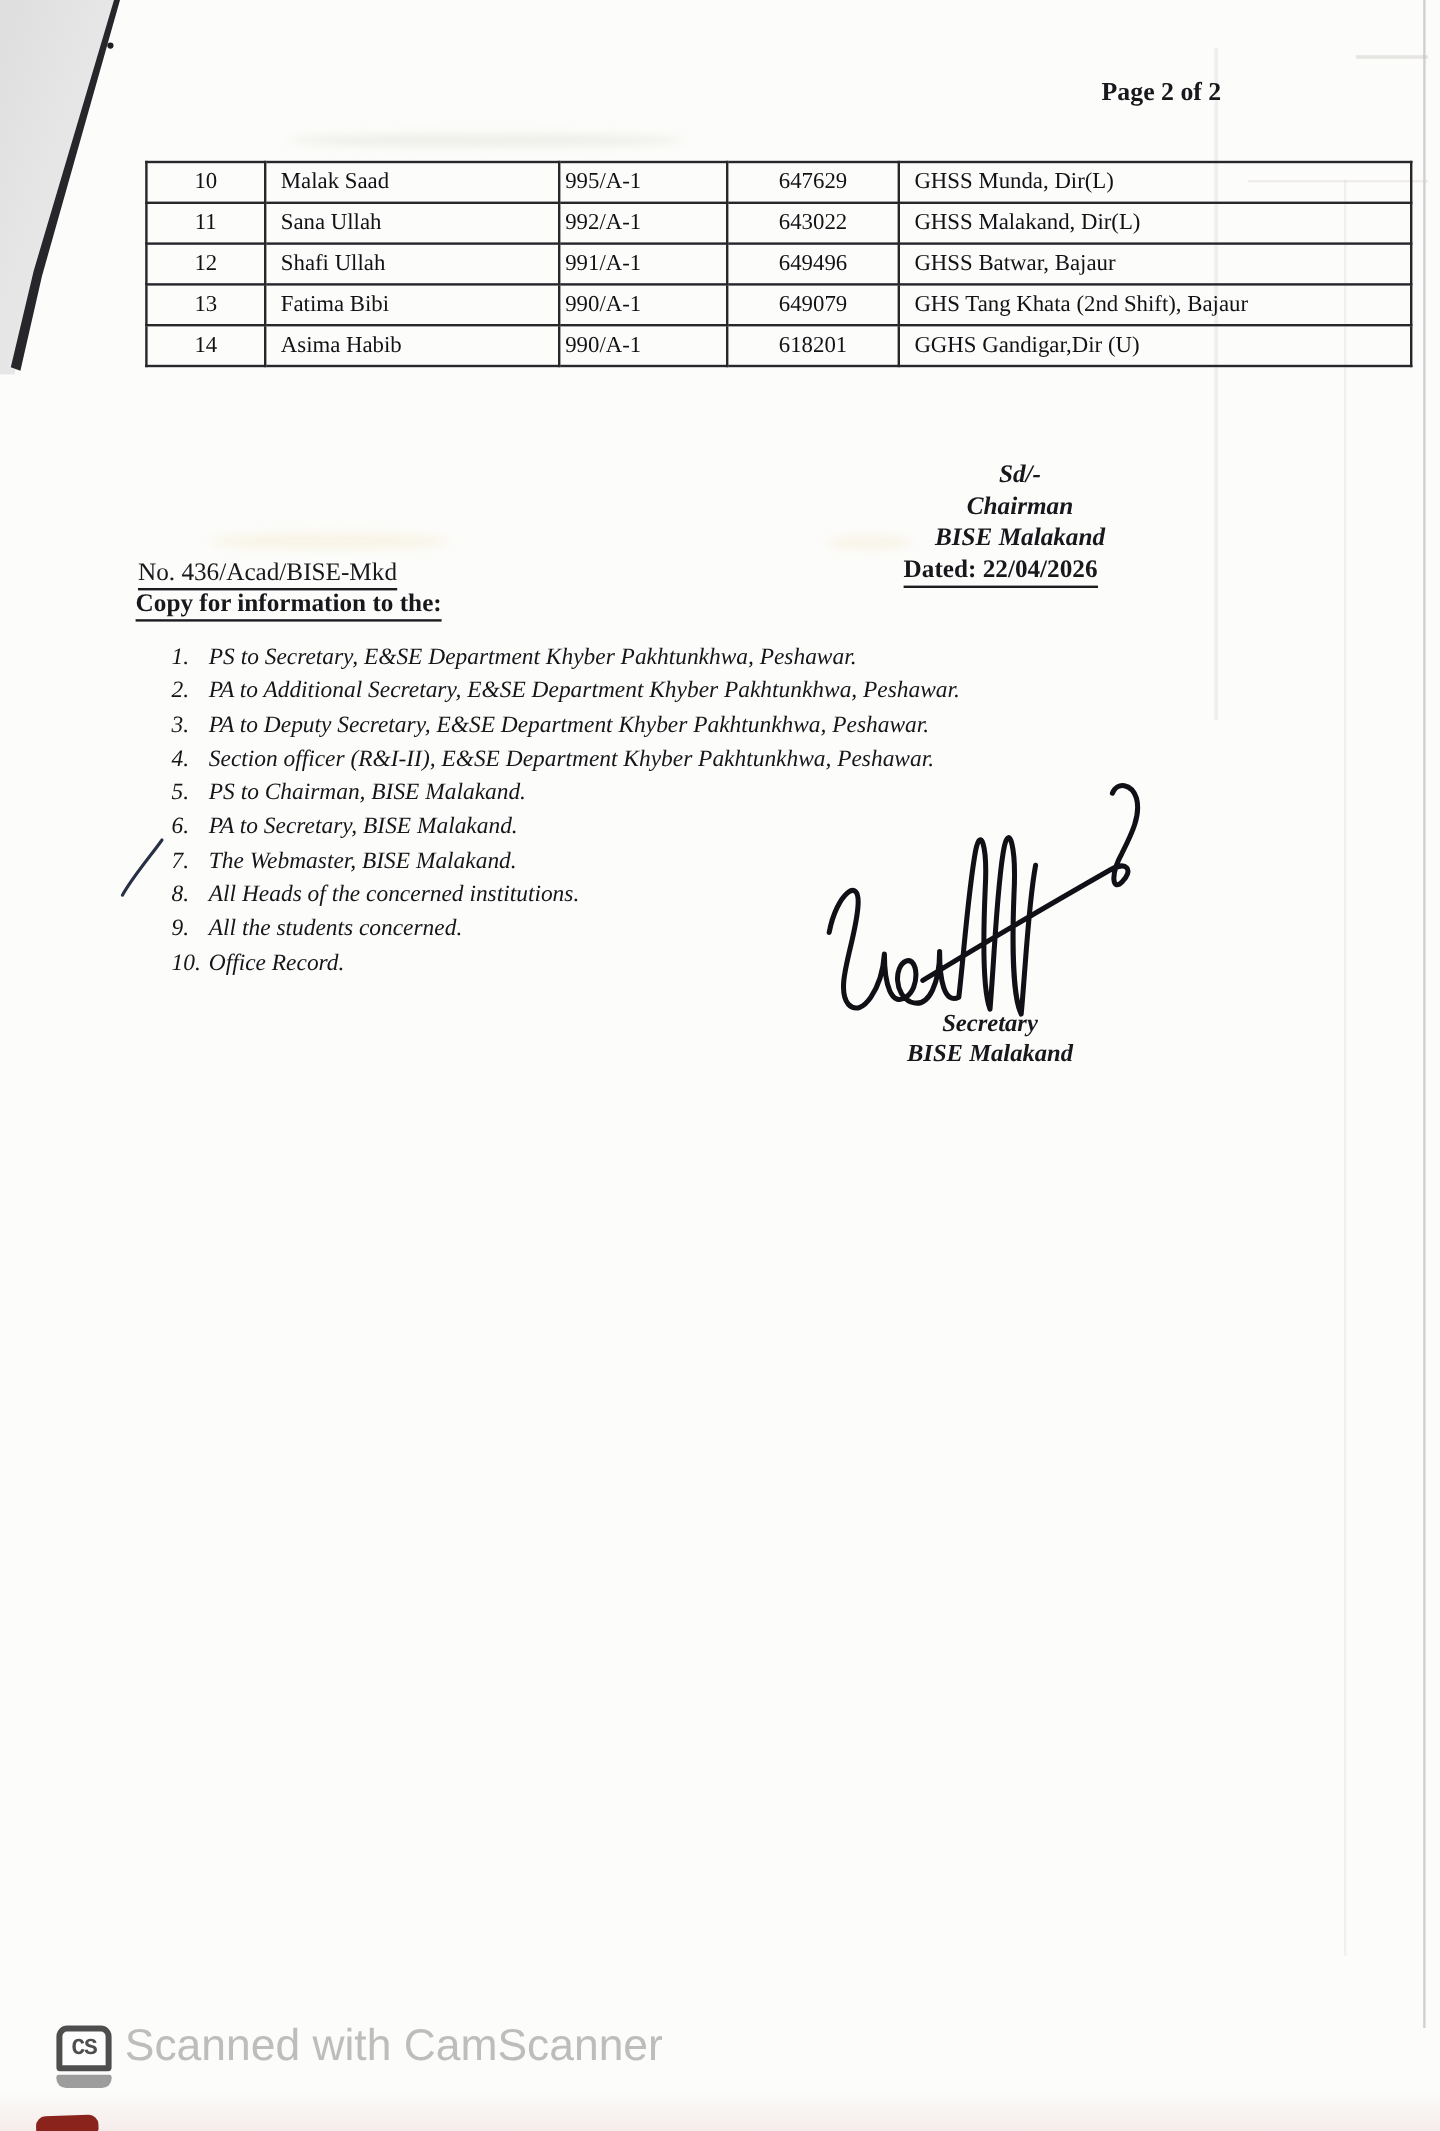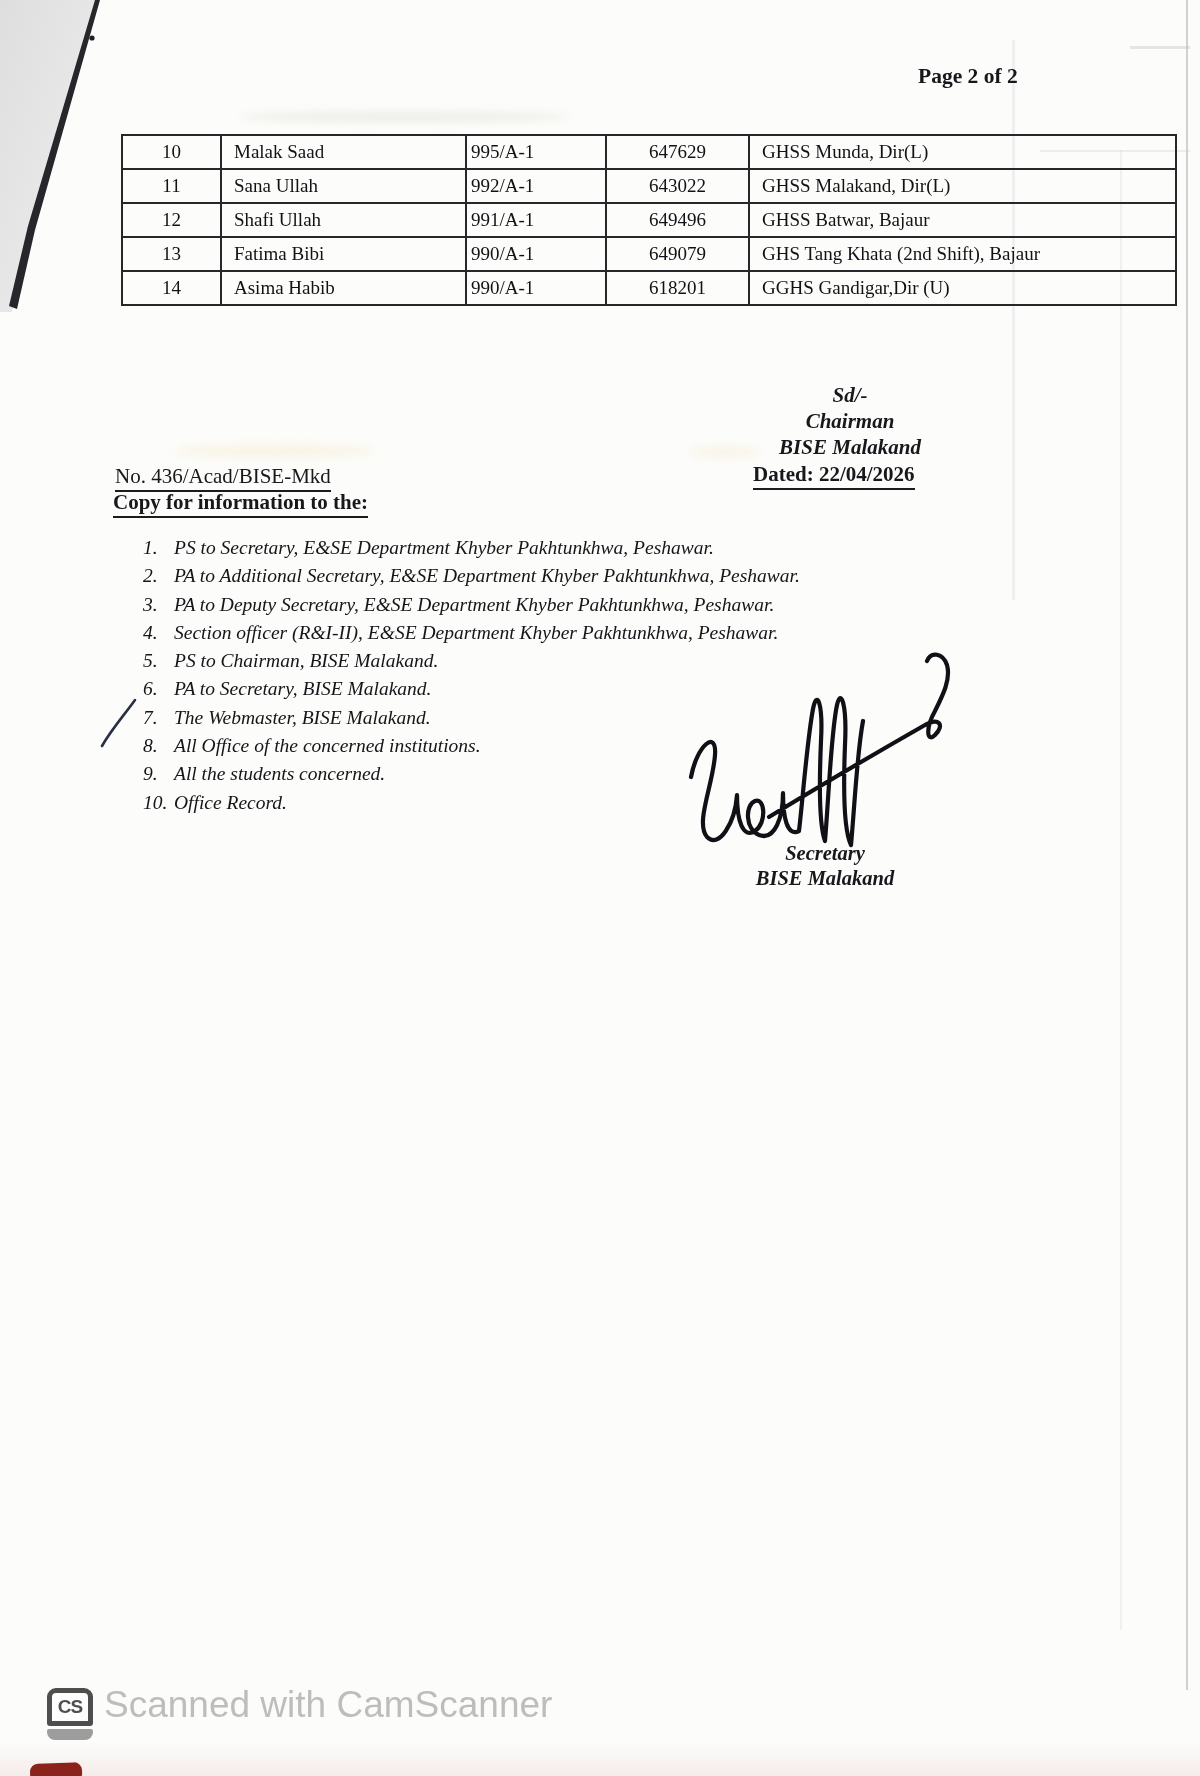"All Office of the concerned" span { text: Office -> Heads }
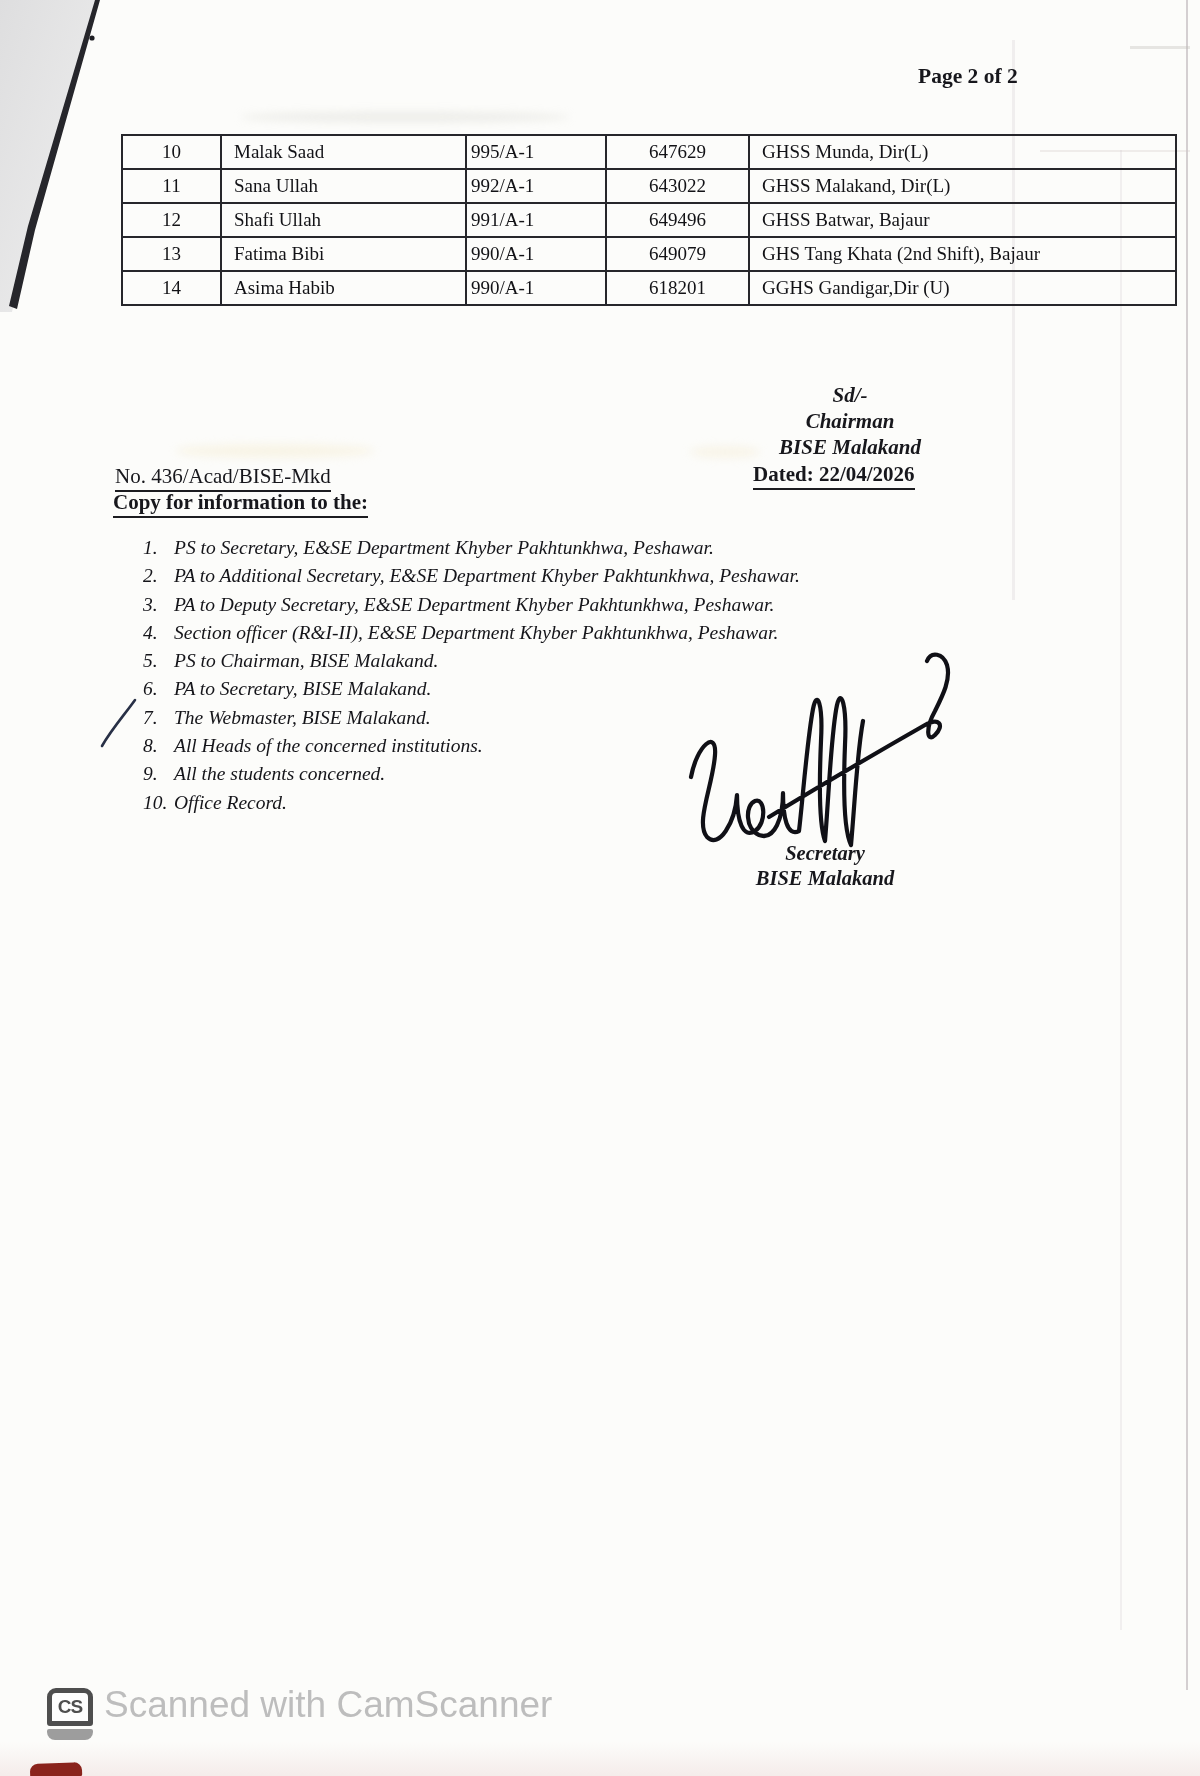"CS" .cs-top { font-family: Liberation Sans, sans-serif -> Liberation Mono, monospace }
